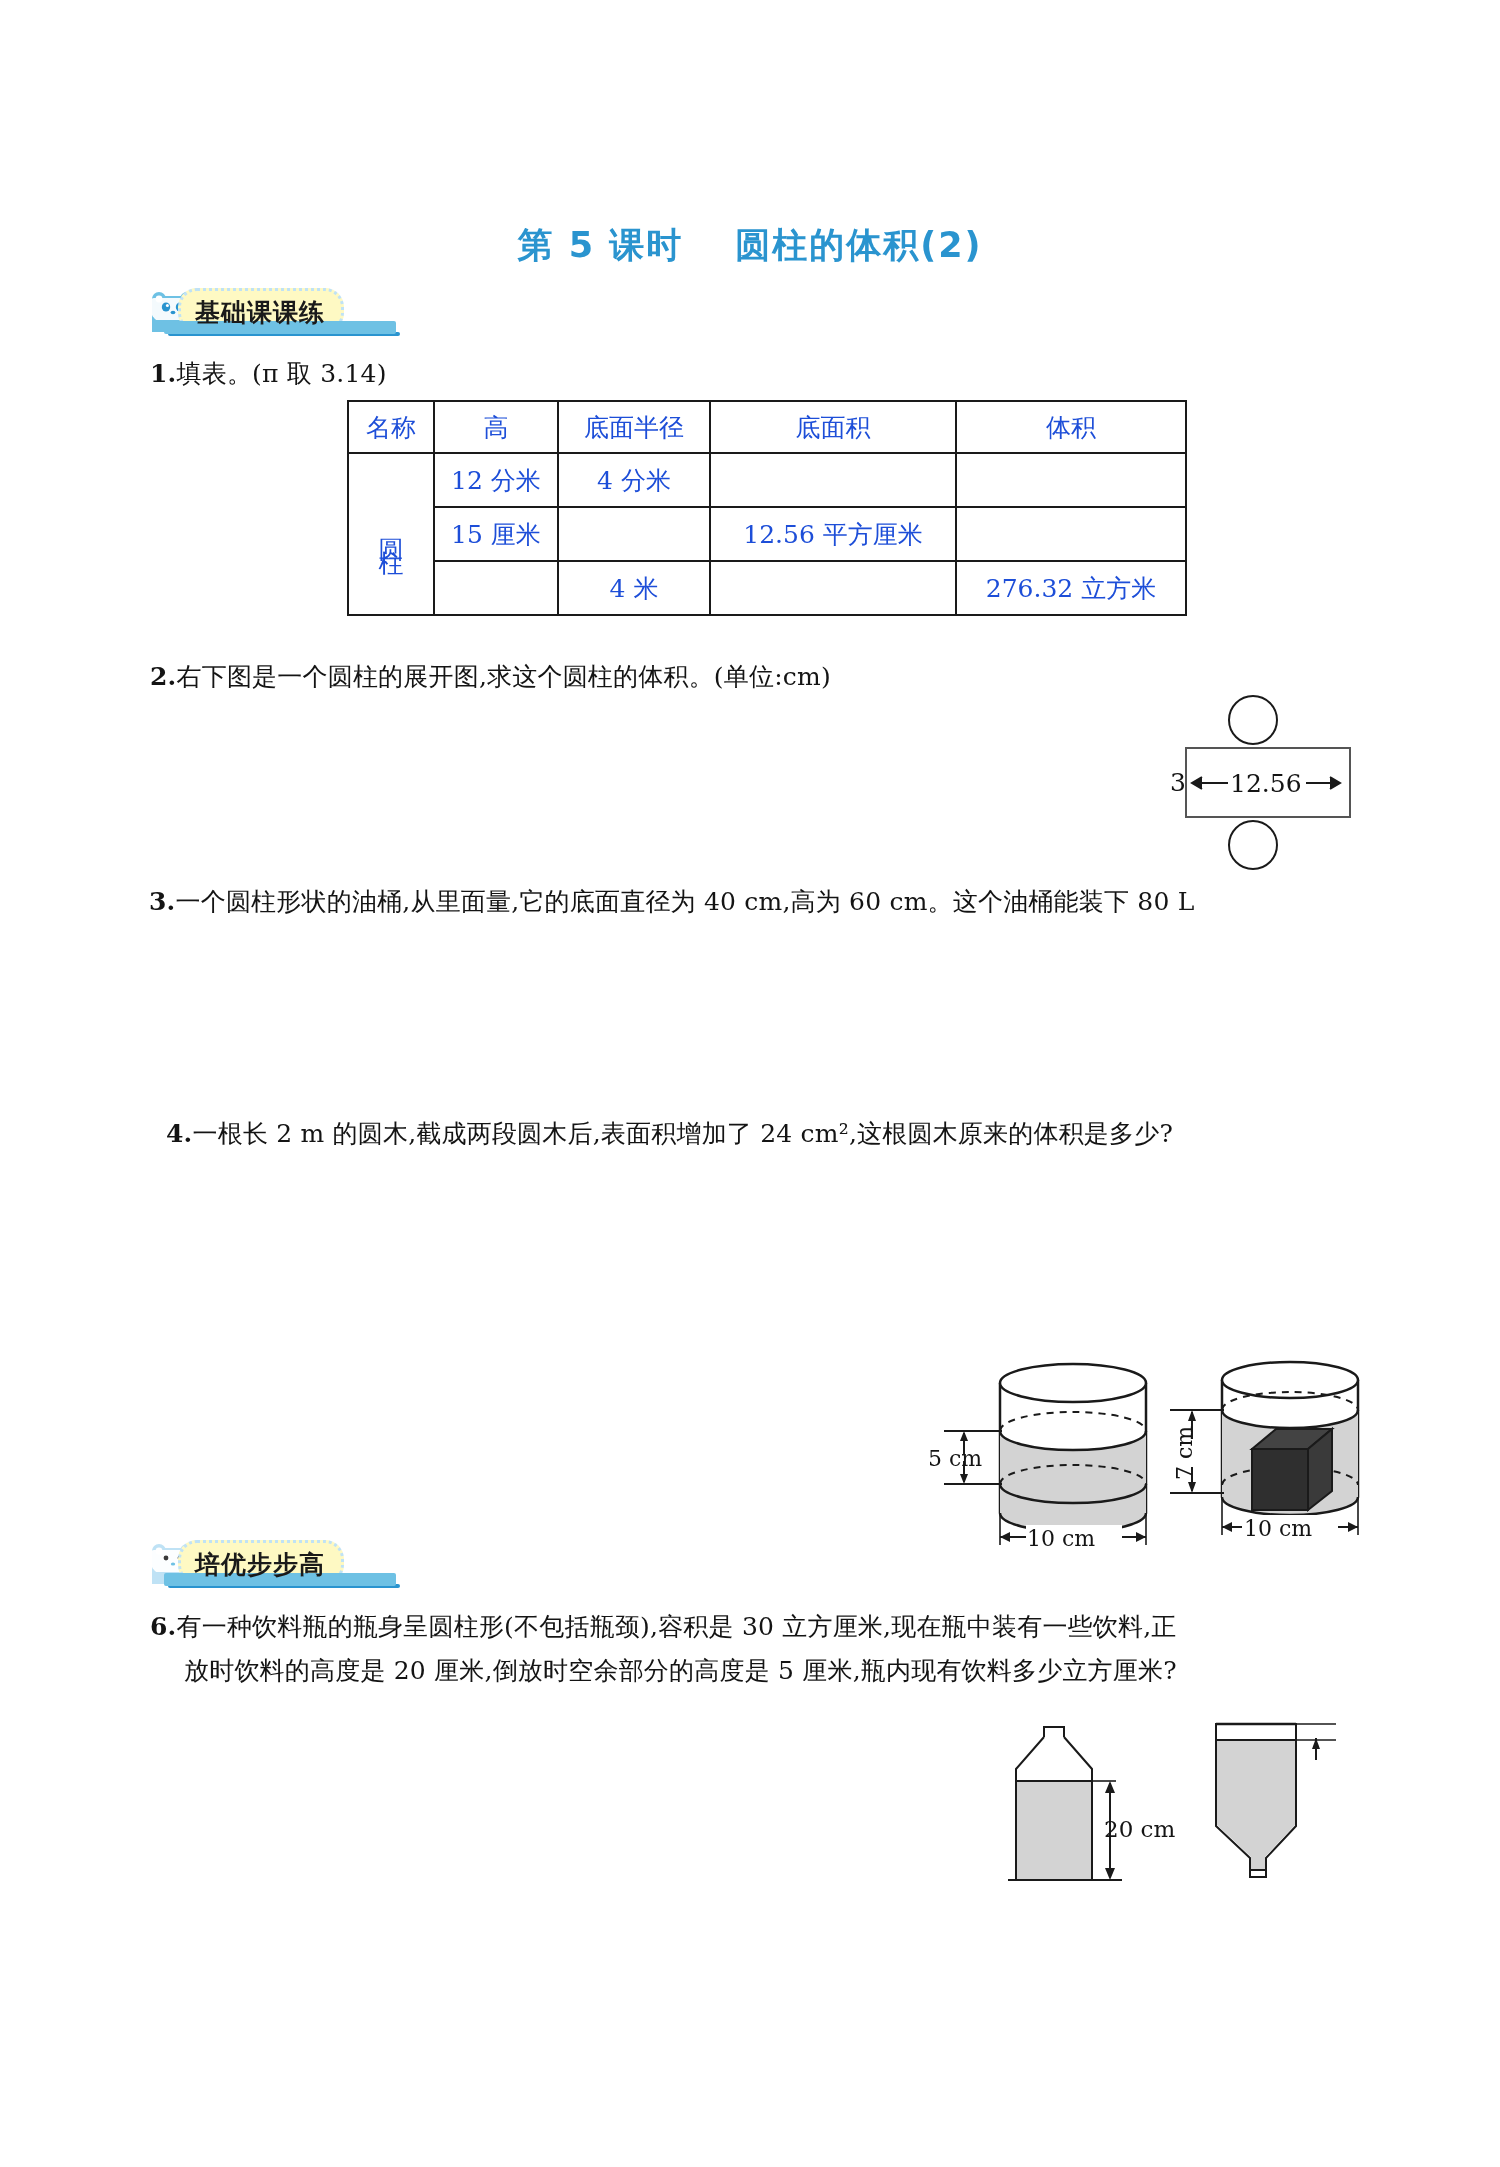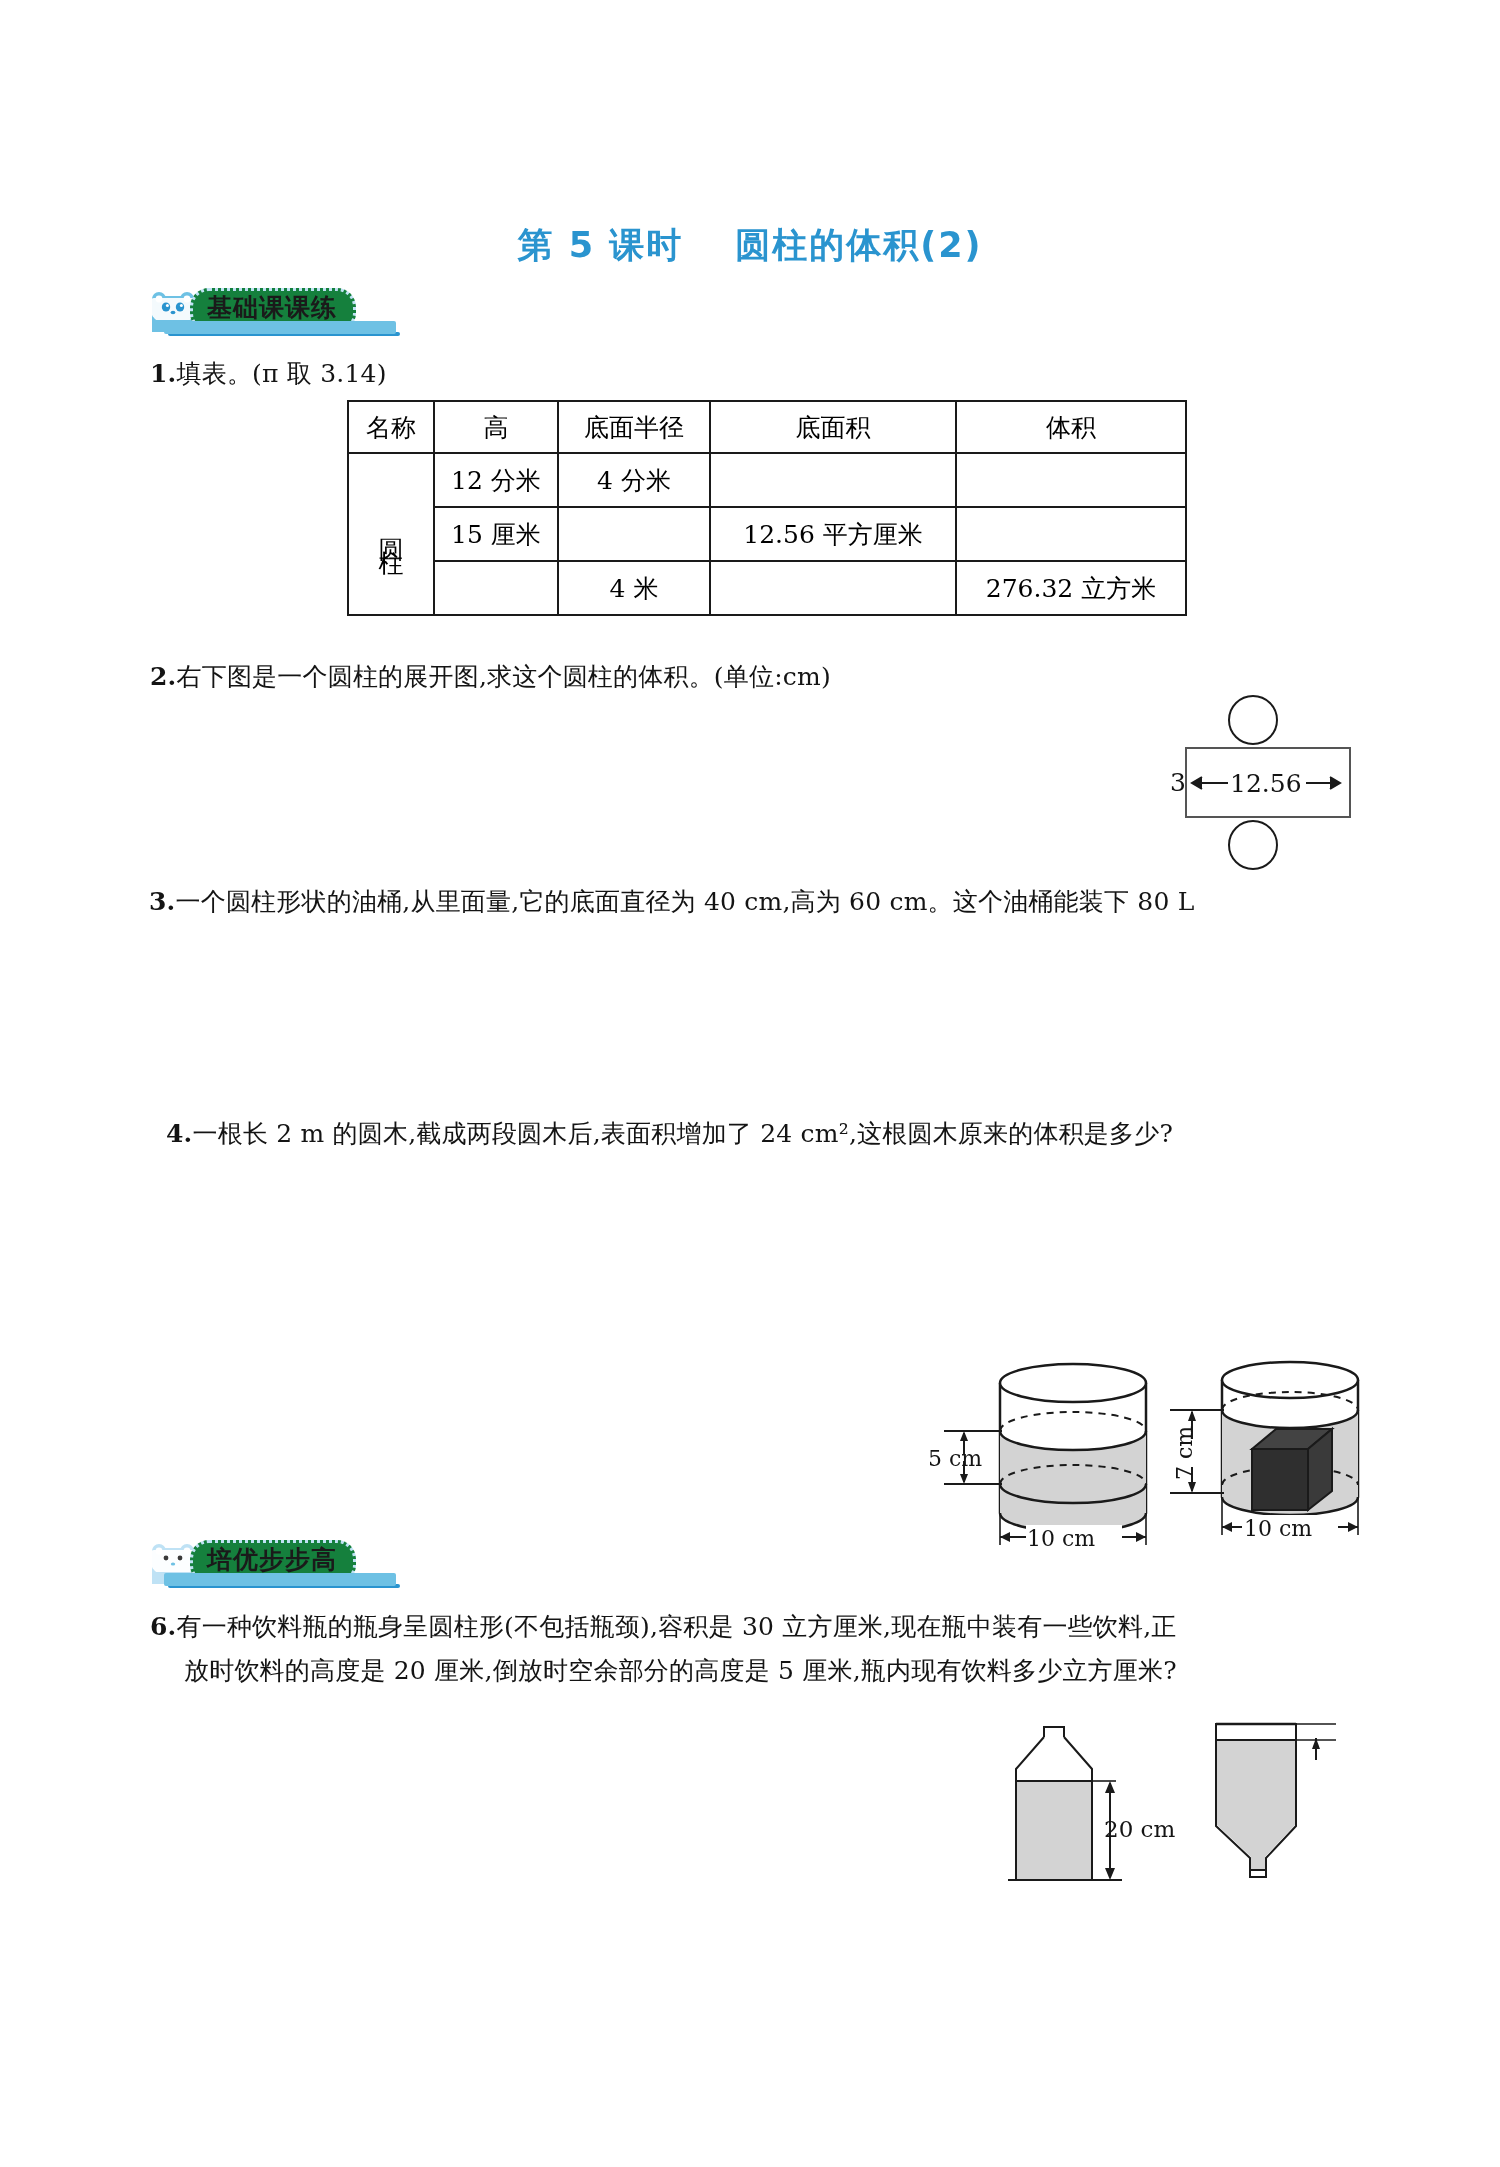"基础课课练" .badge-cloud { align-items: flex-start -> flex-end; background: #15803d -> #fef9c3; left: 40px -> 28px }
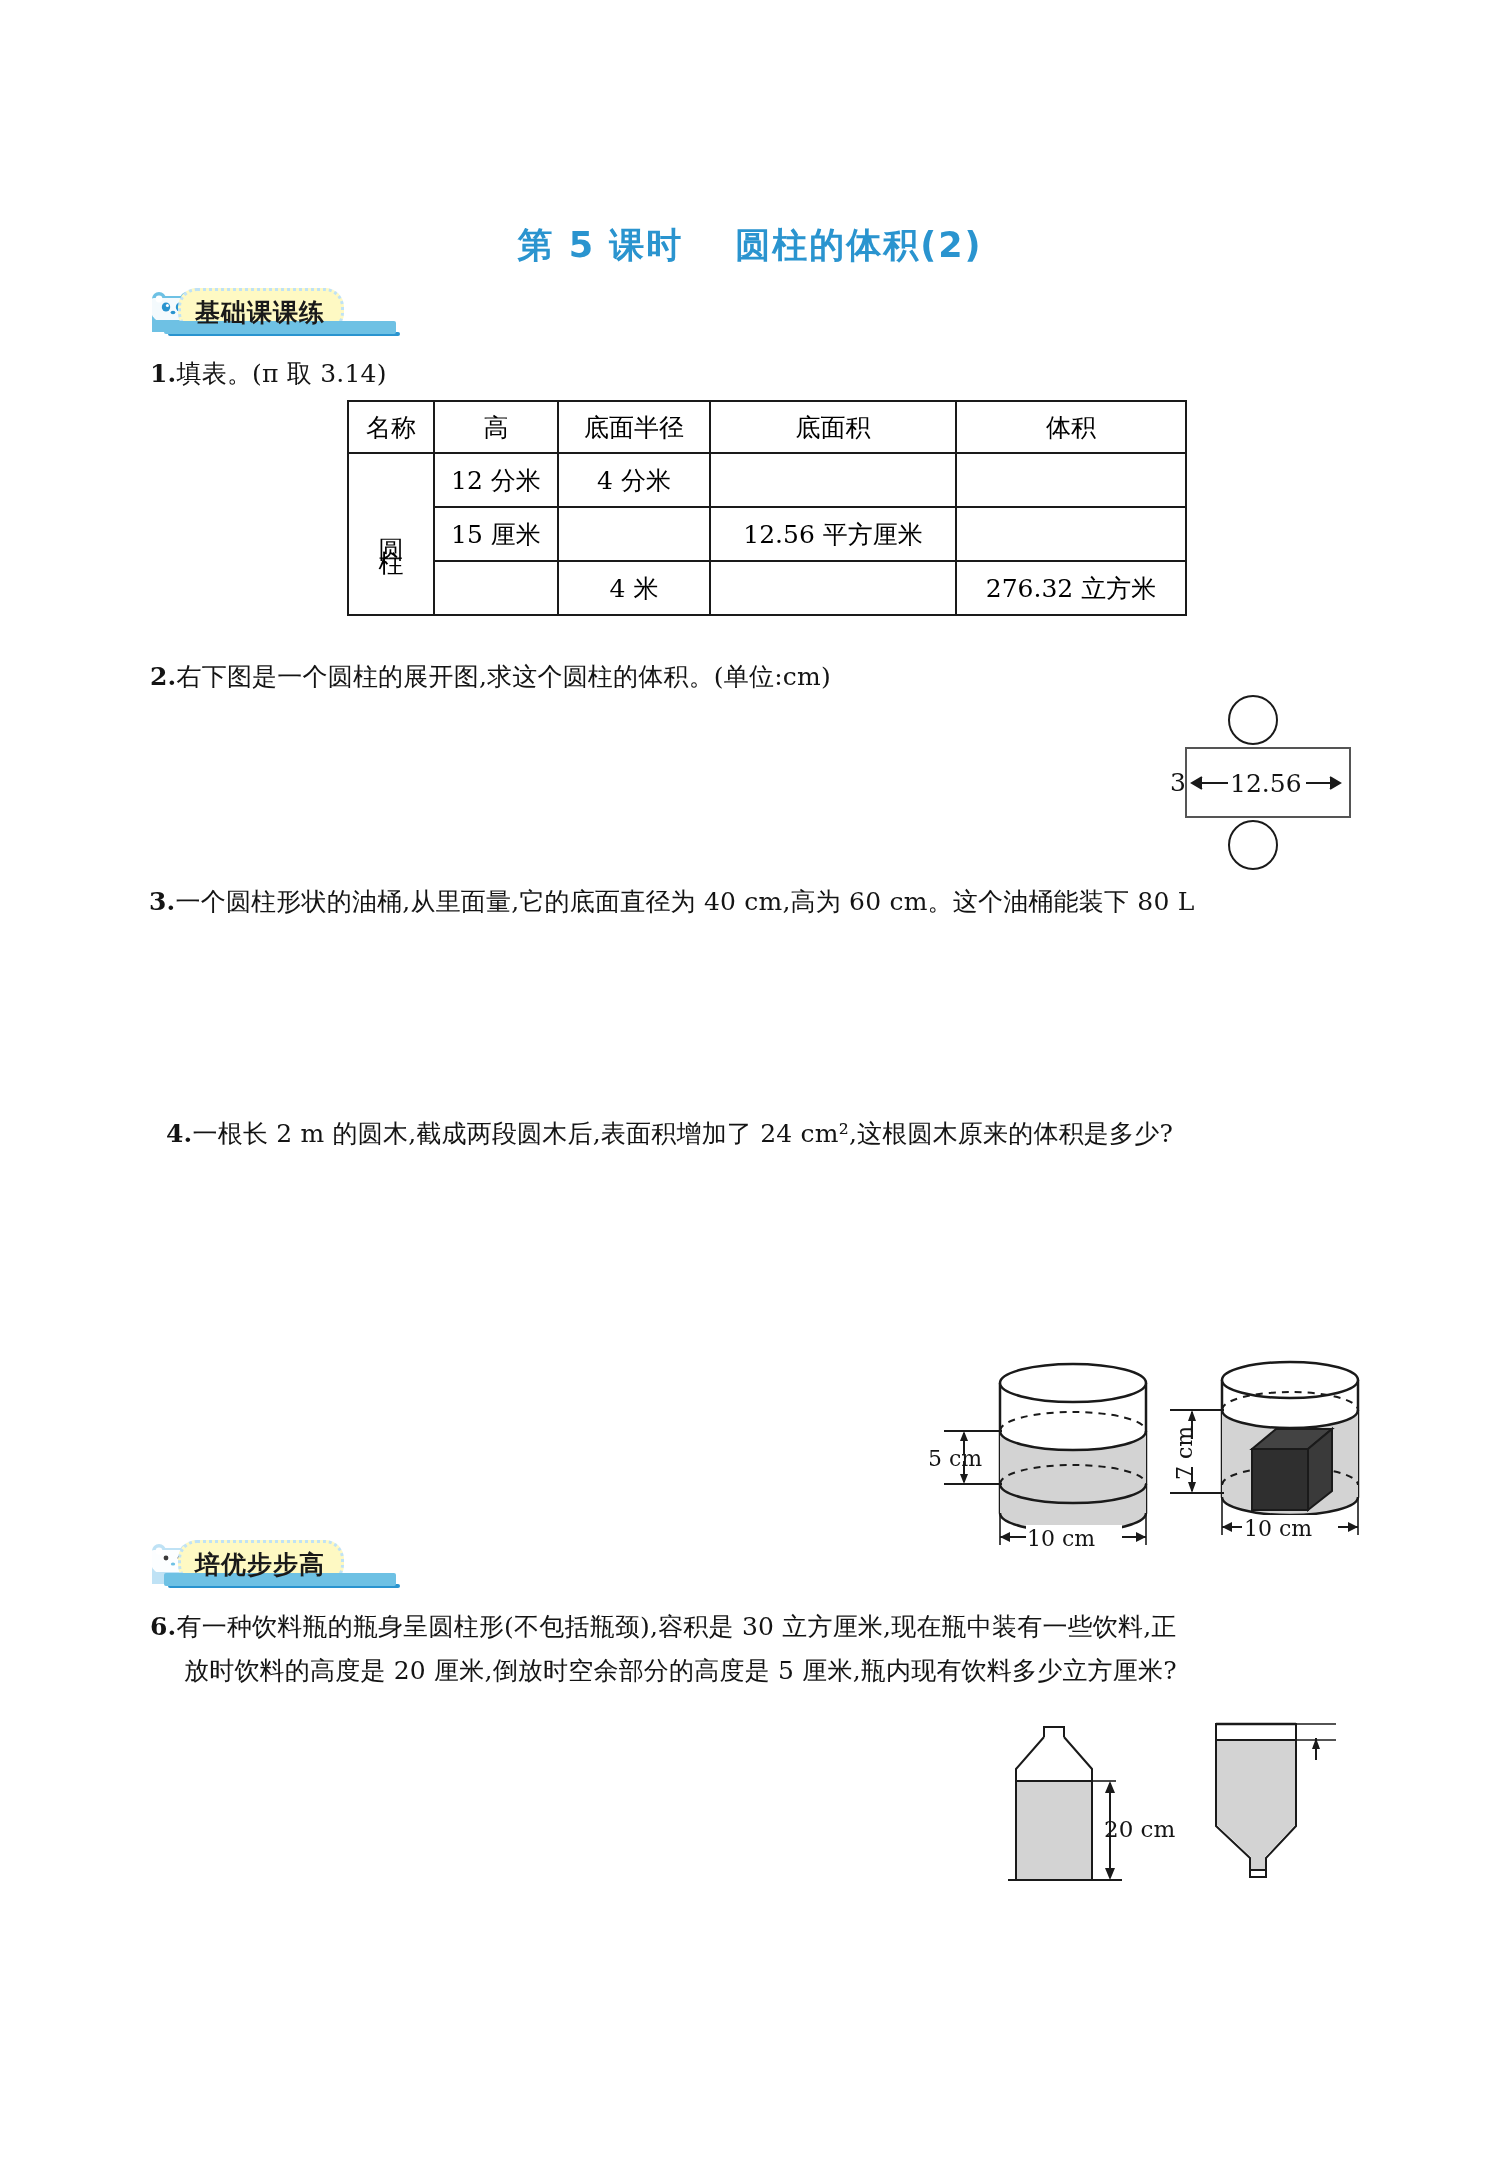"名称" table.fill td { color: #000000 -> #1d4ed8 }
